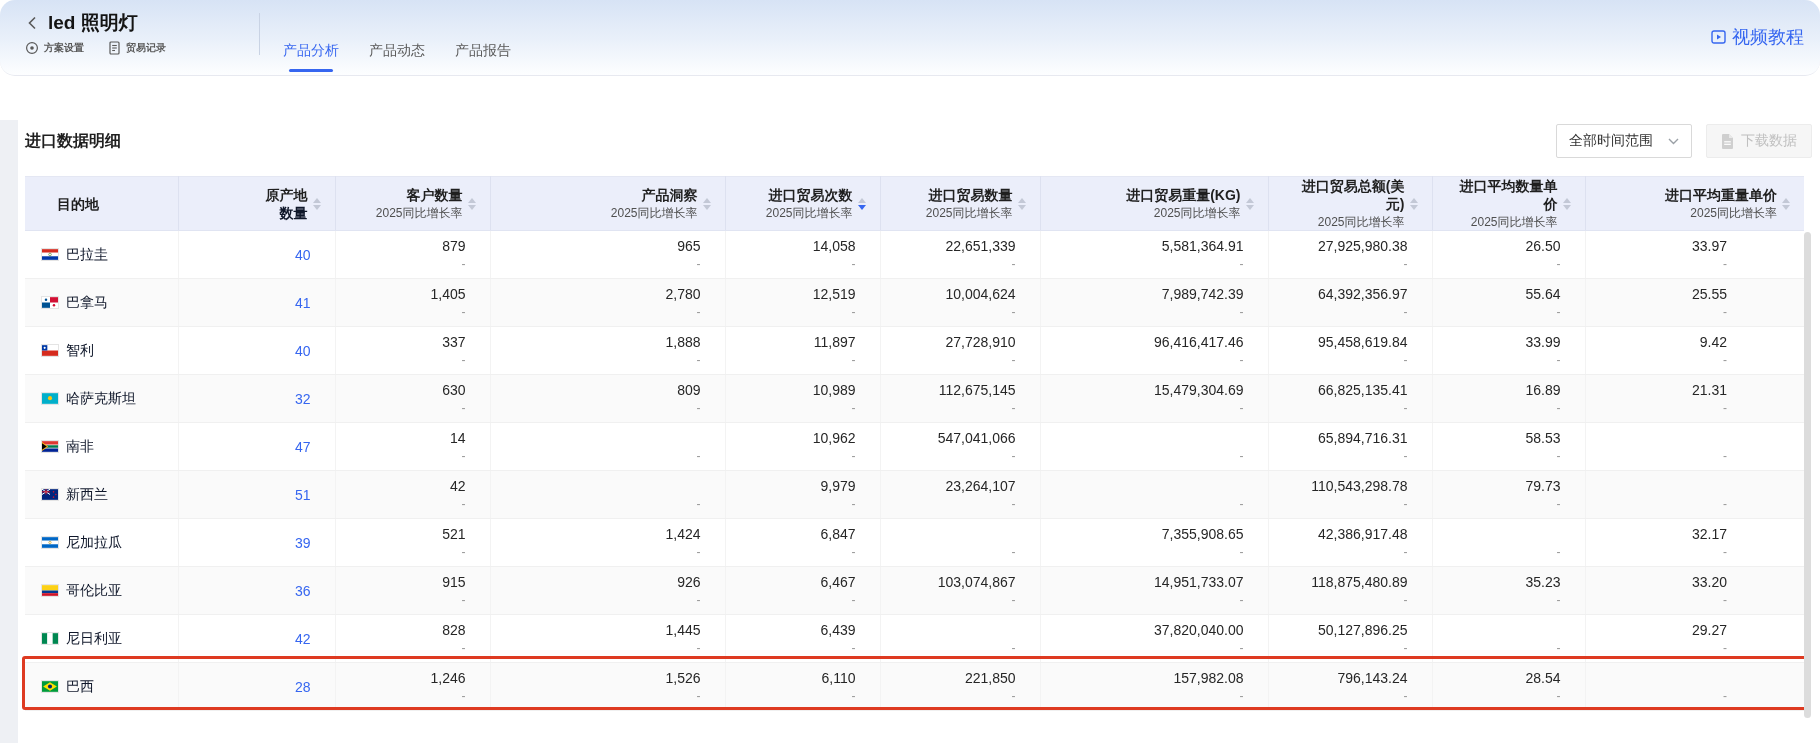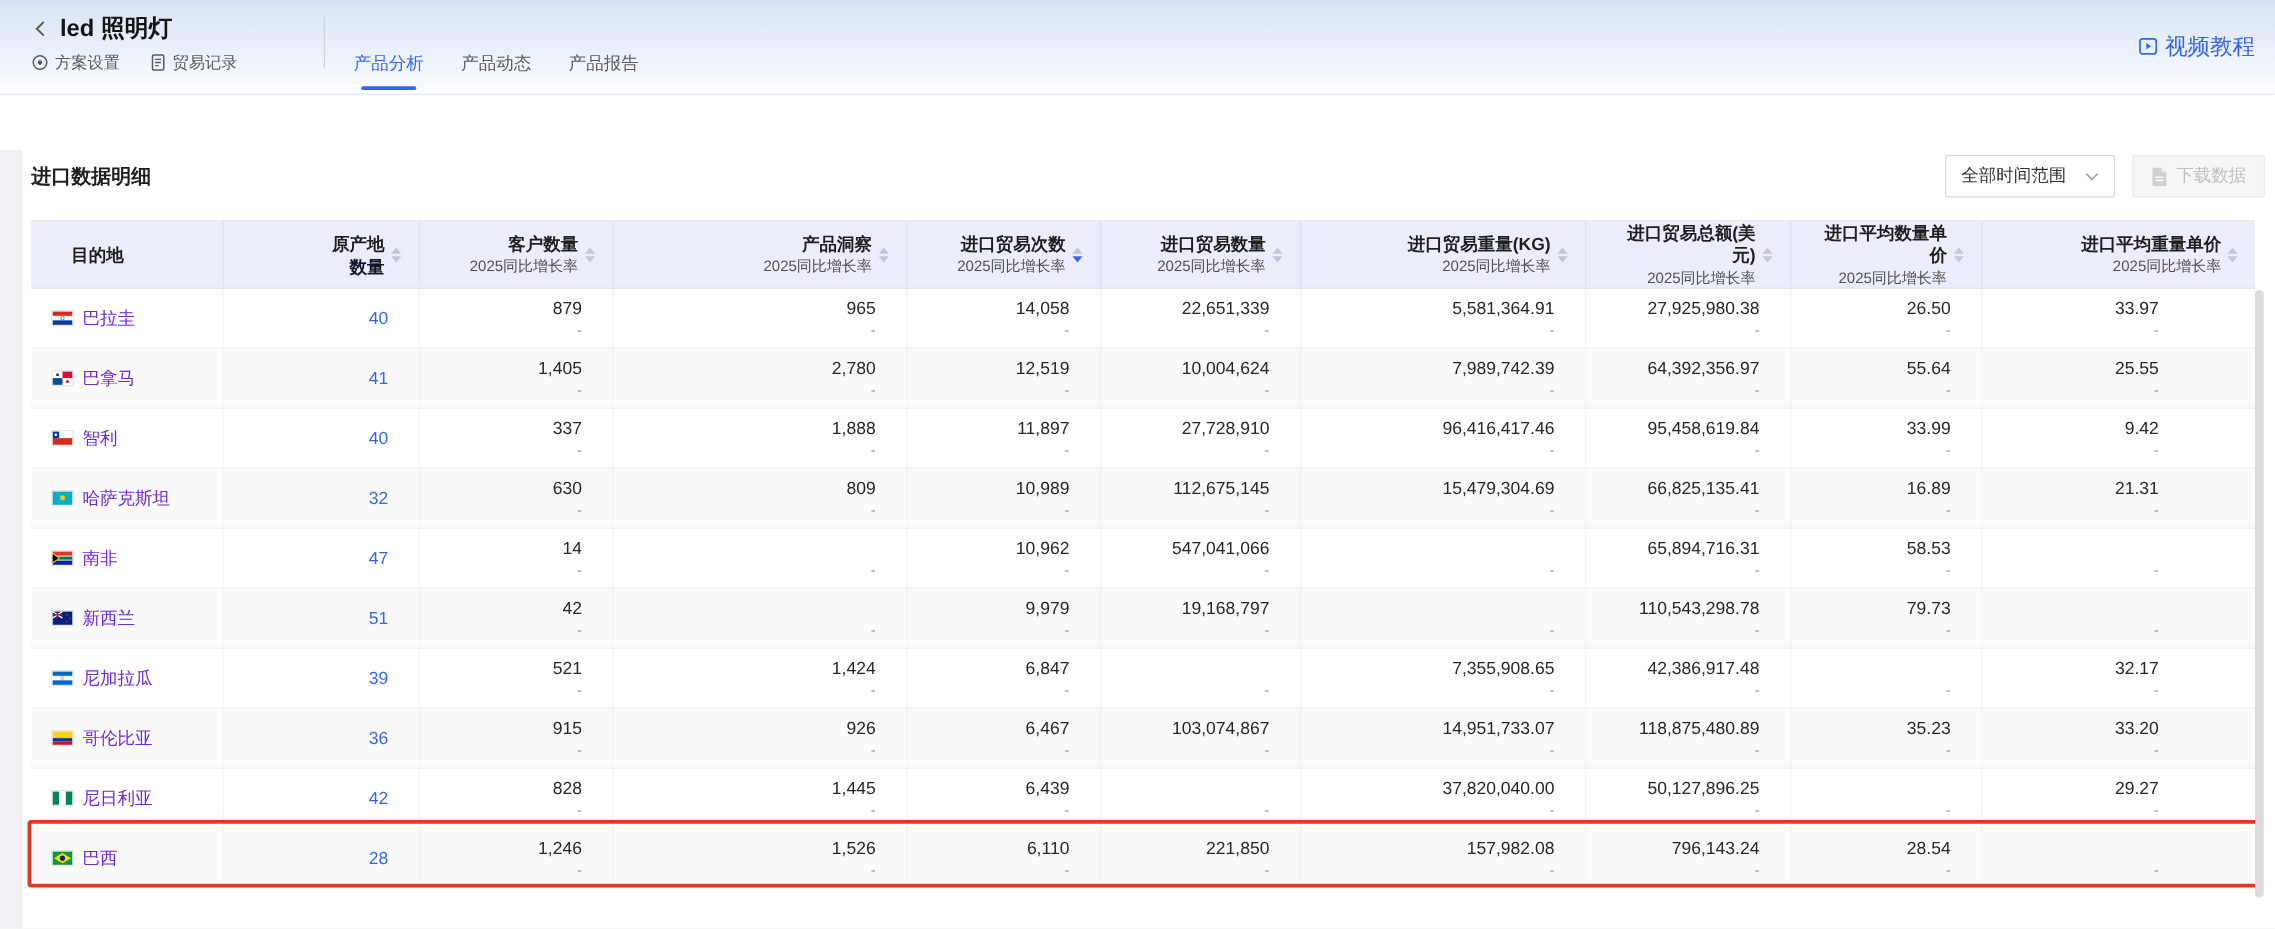"led 照明灯" .topband { border-radius: none -> 15px }
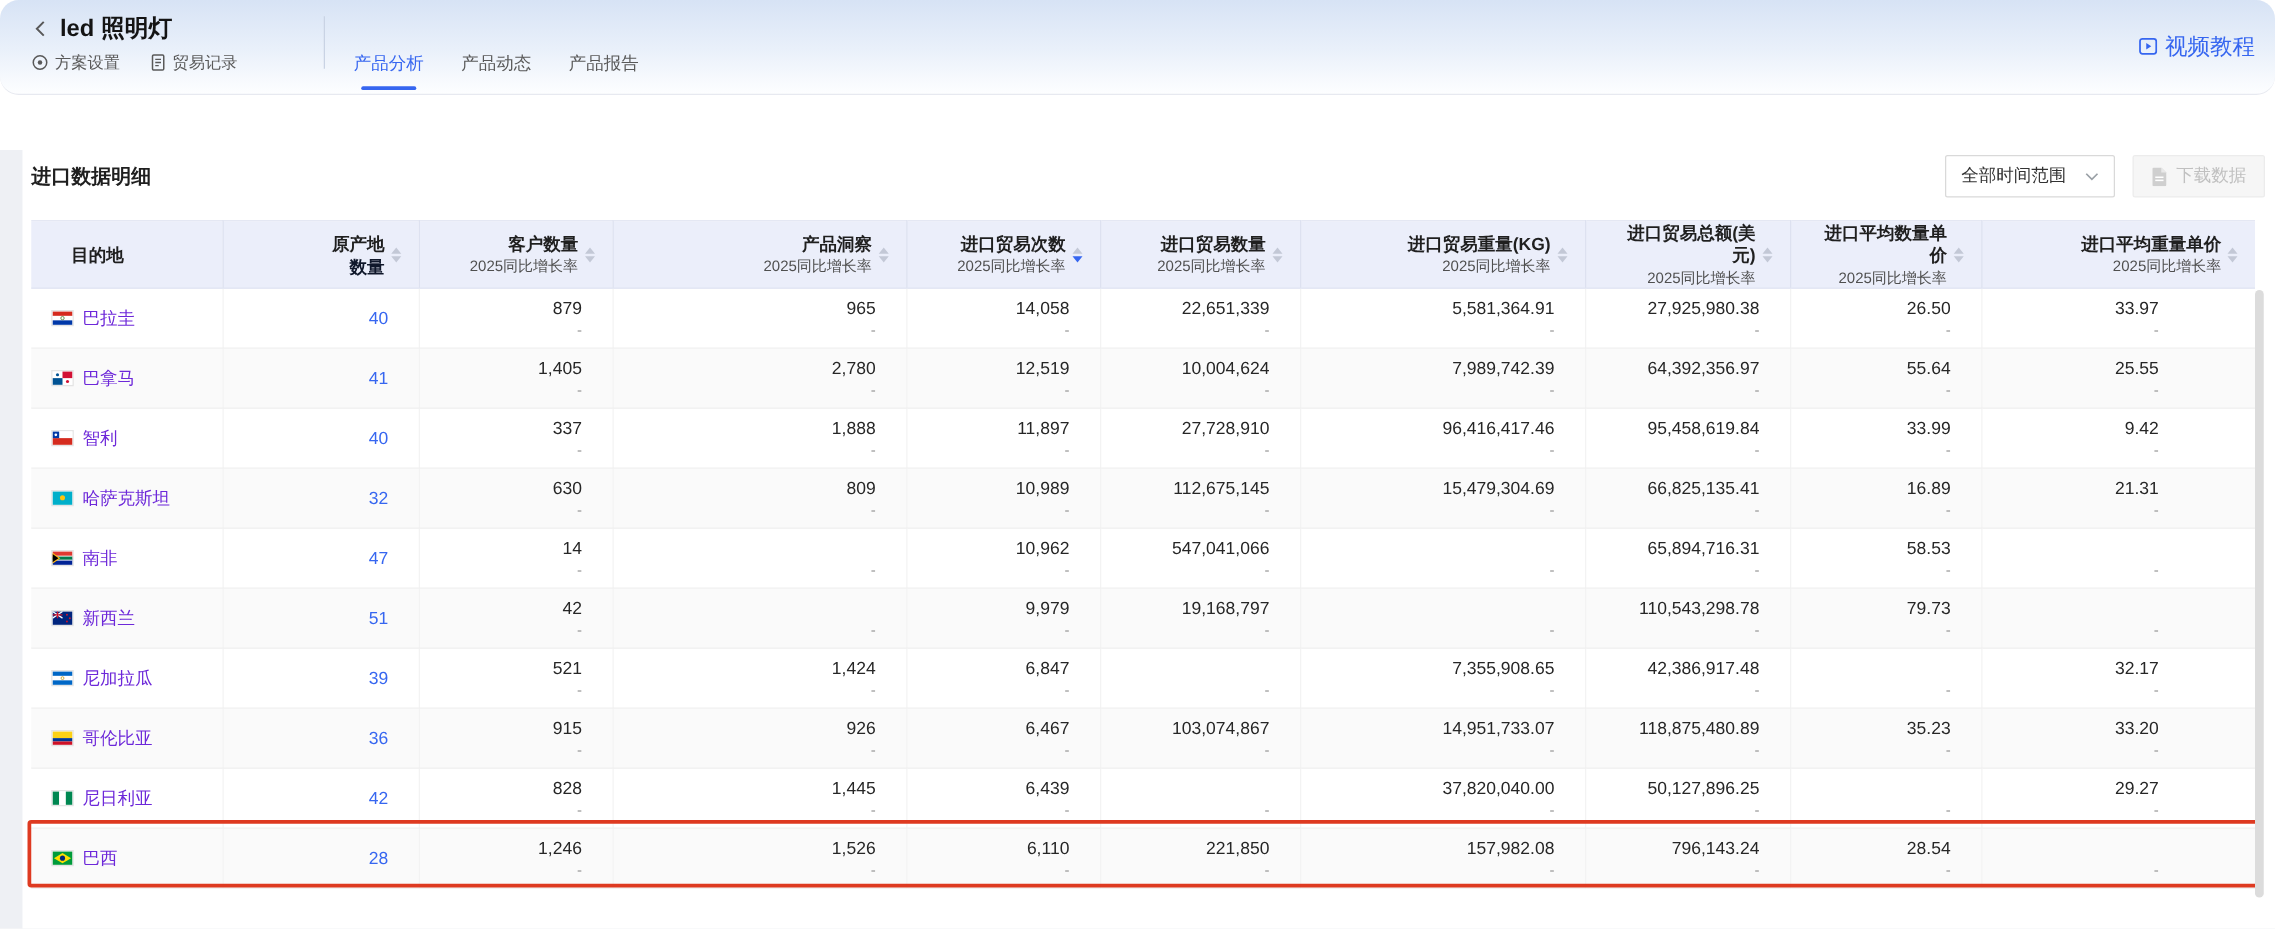"方案设置" .meta-item { font-size: 13px -> 10px; font-weight: none -> bold }
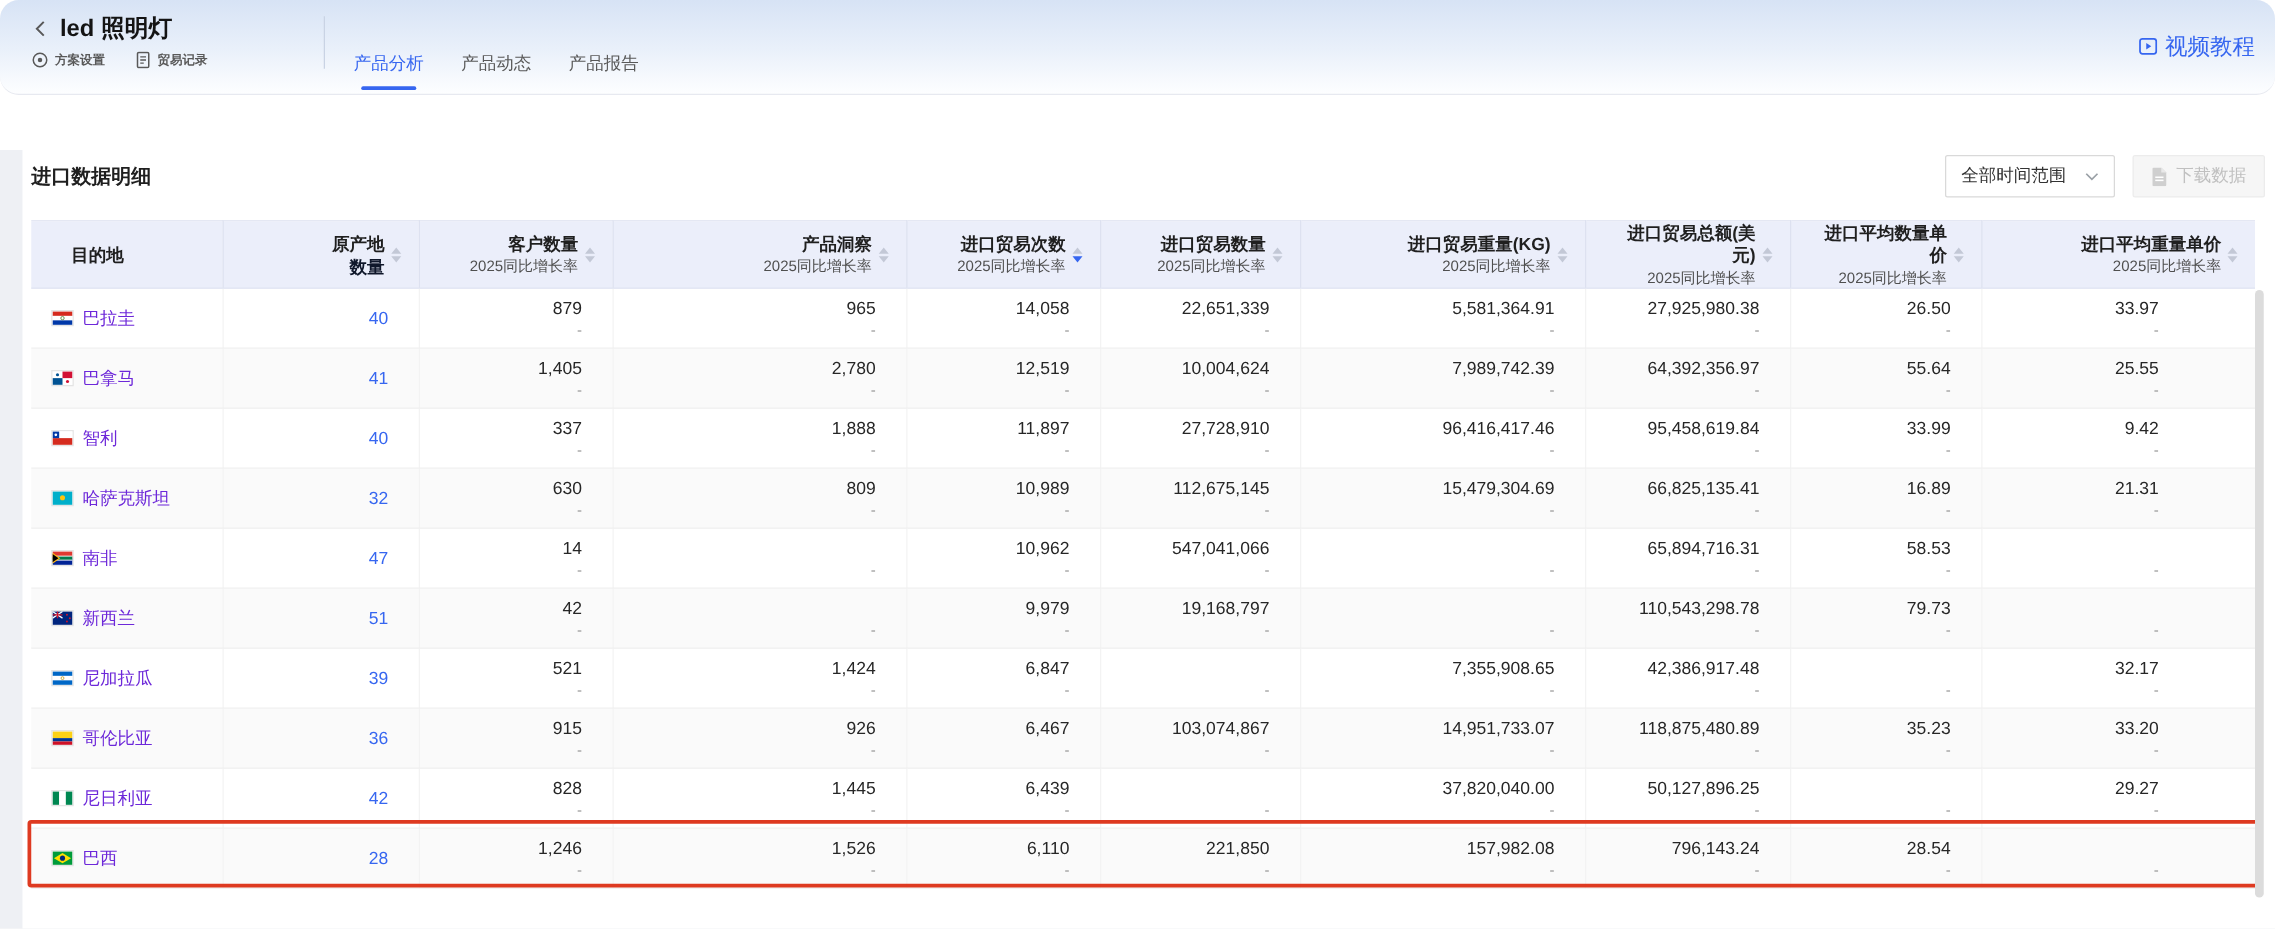"巴拉圭" .cname { color: #6d28d9 -> #0f172a }
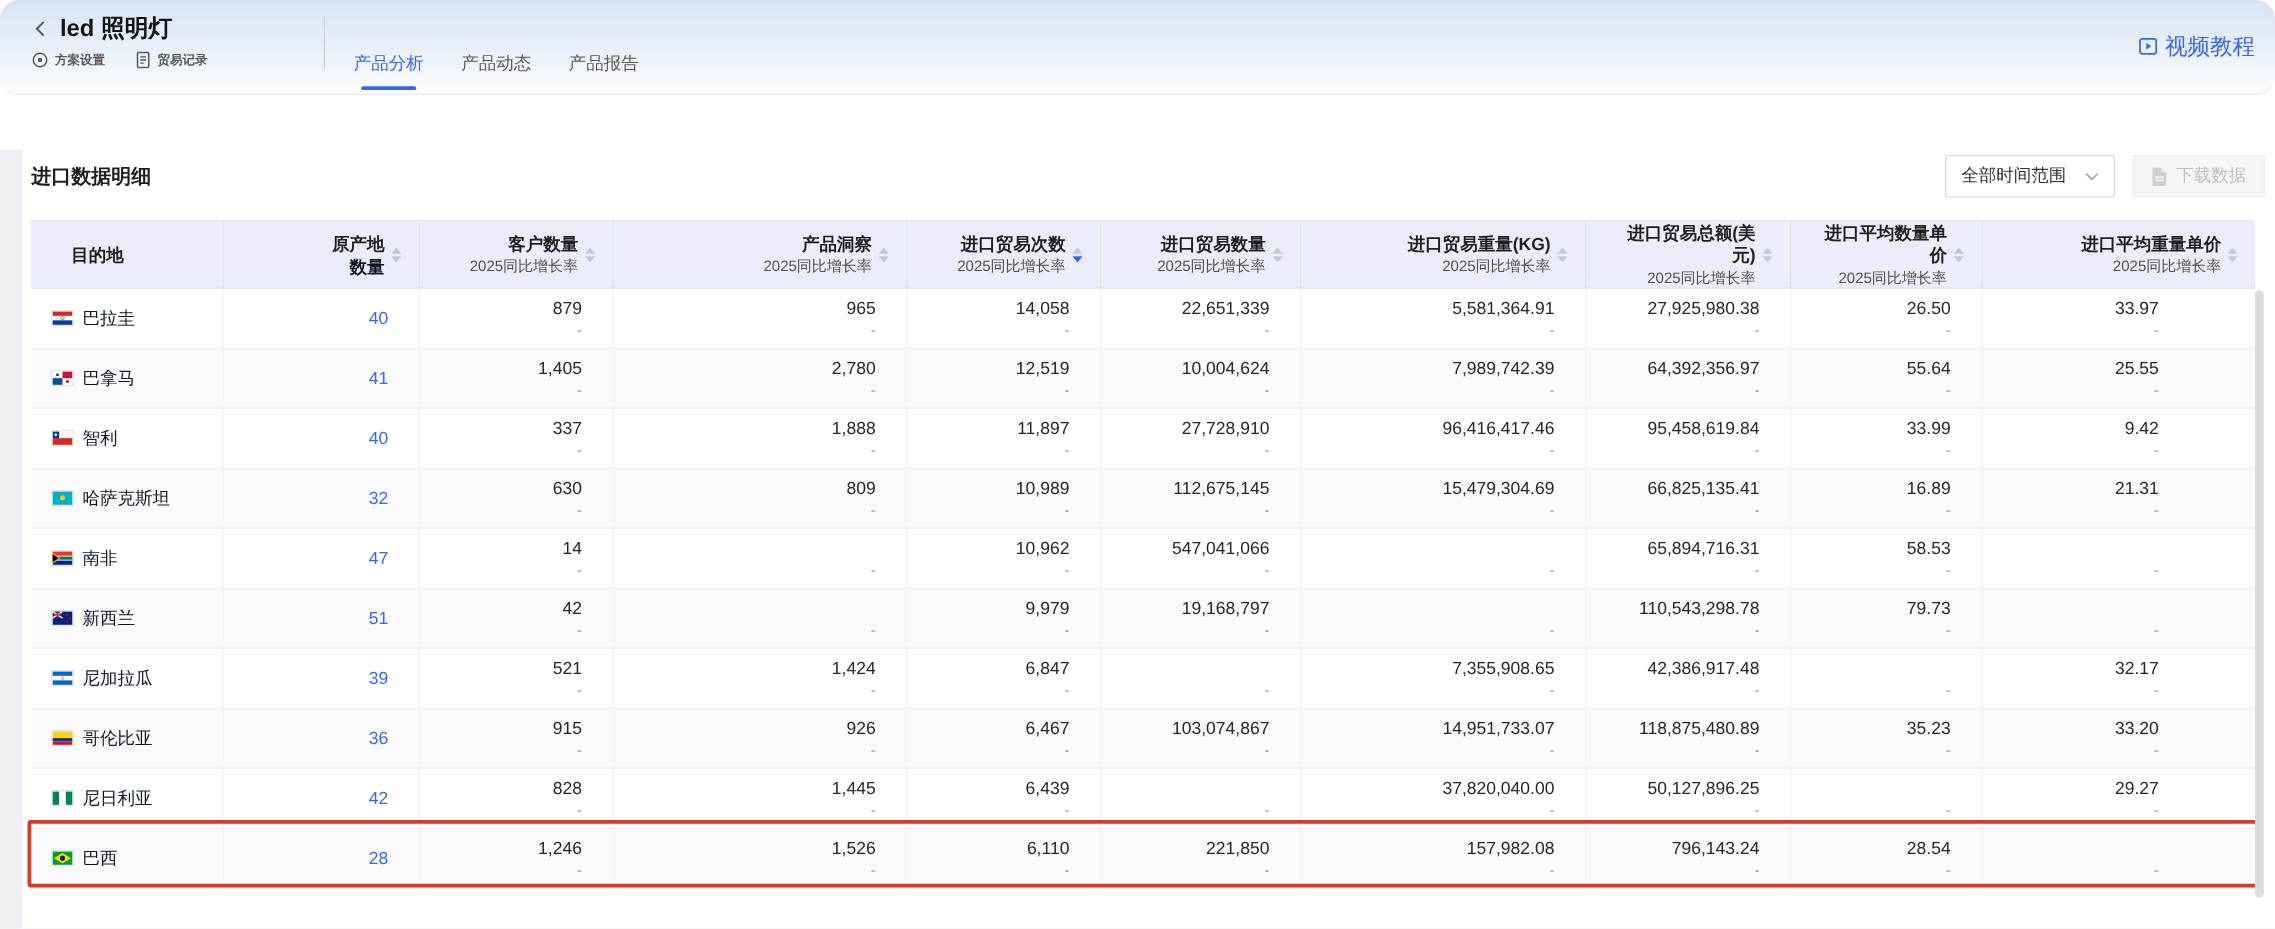"19,168,797" div.val { text: 19,168,797 -> 23,264,107 }
